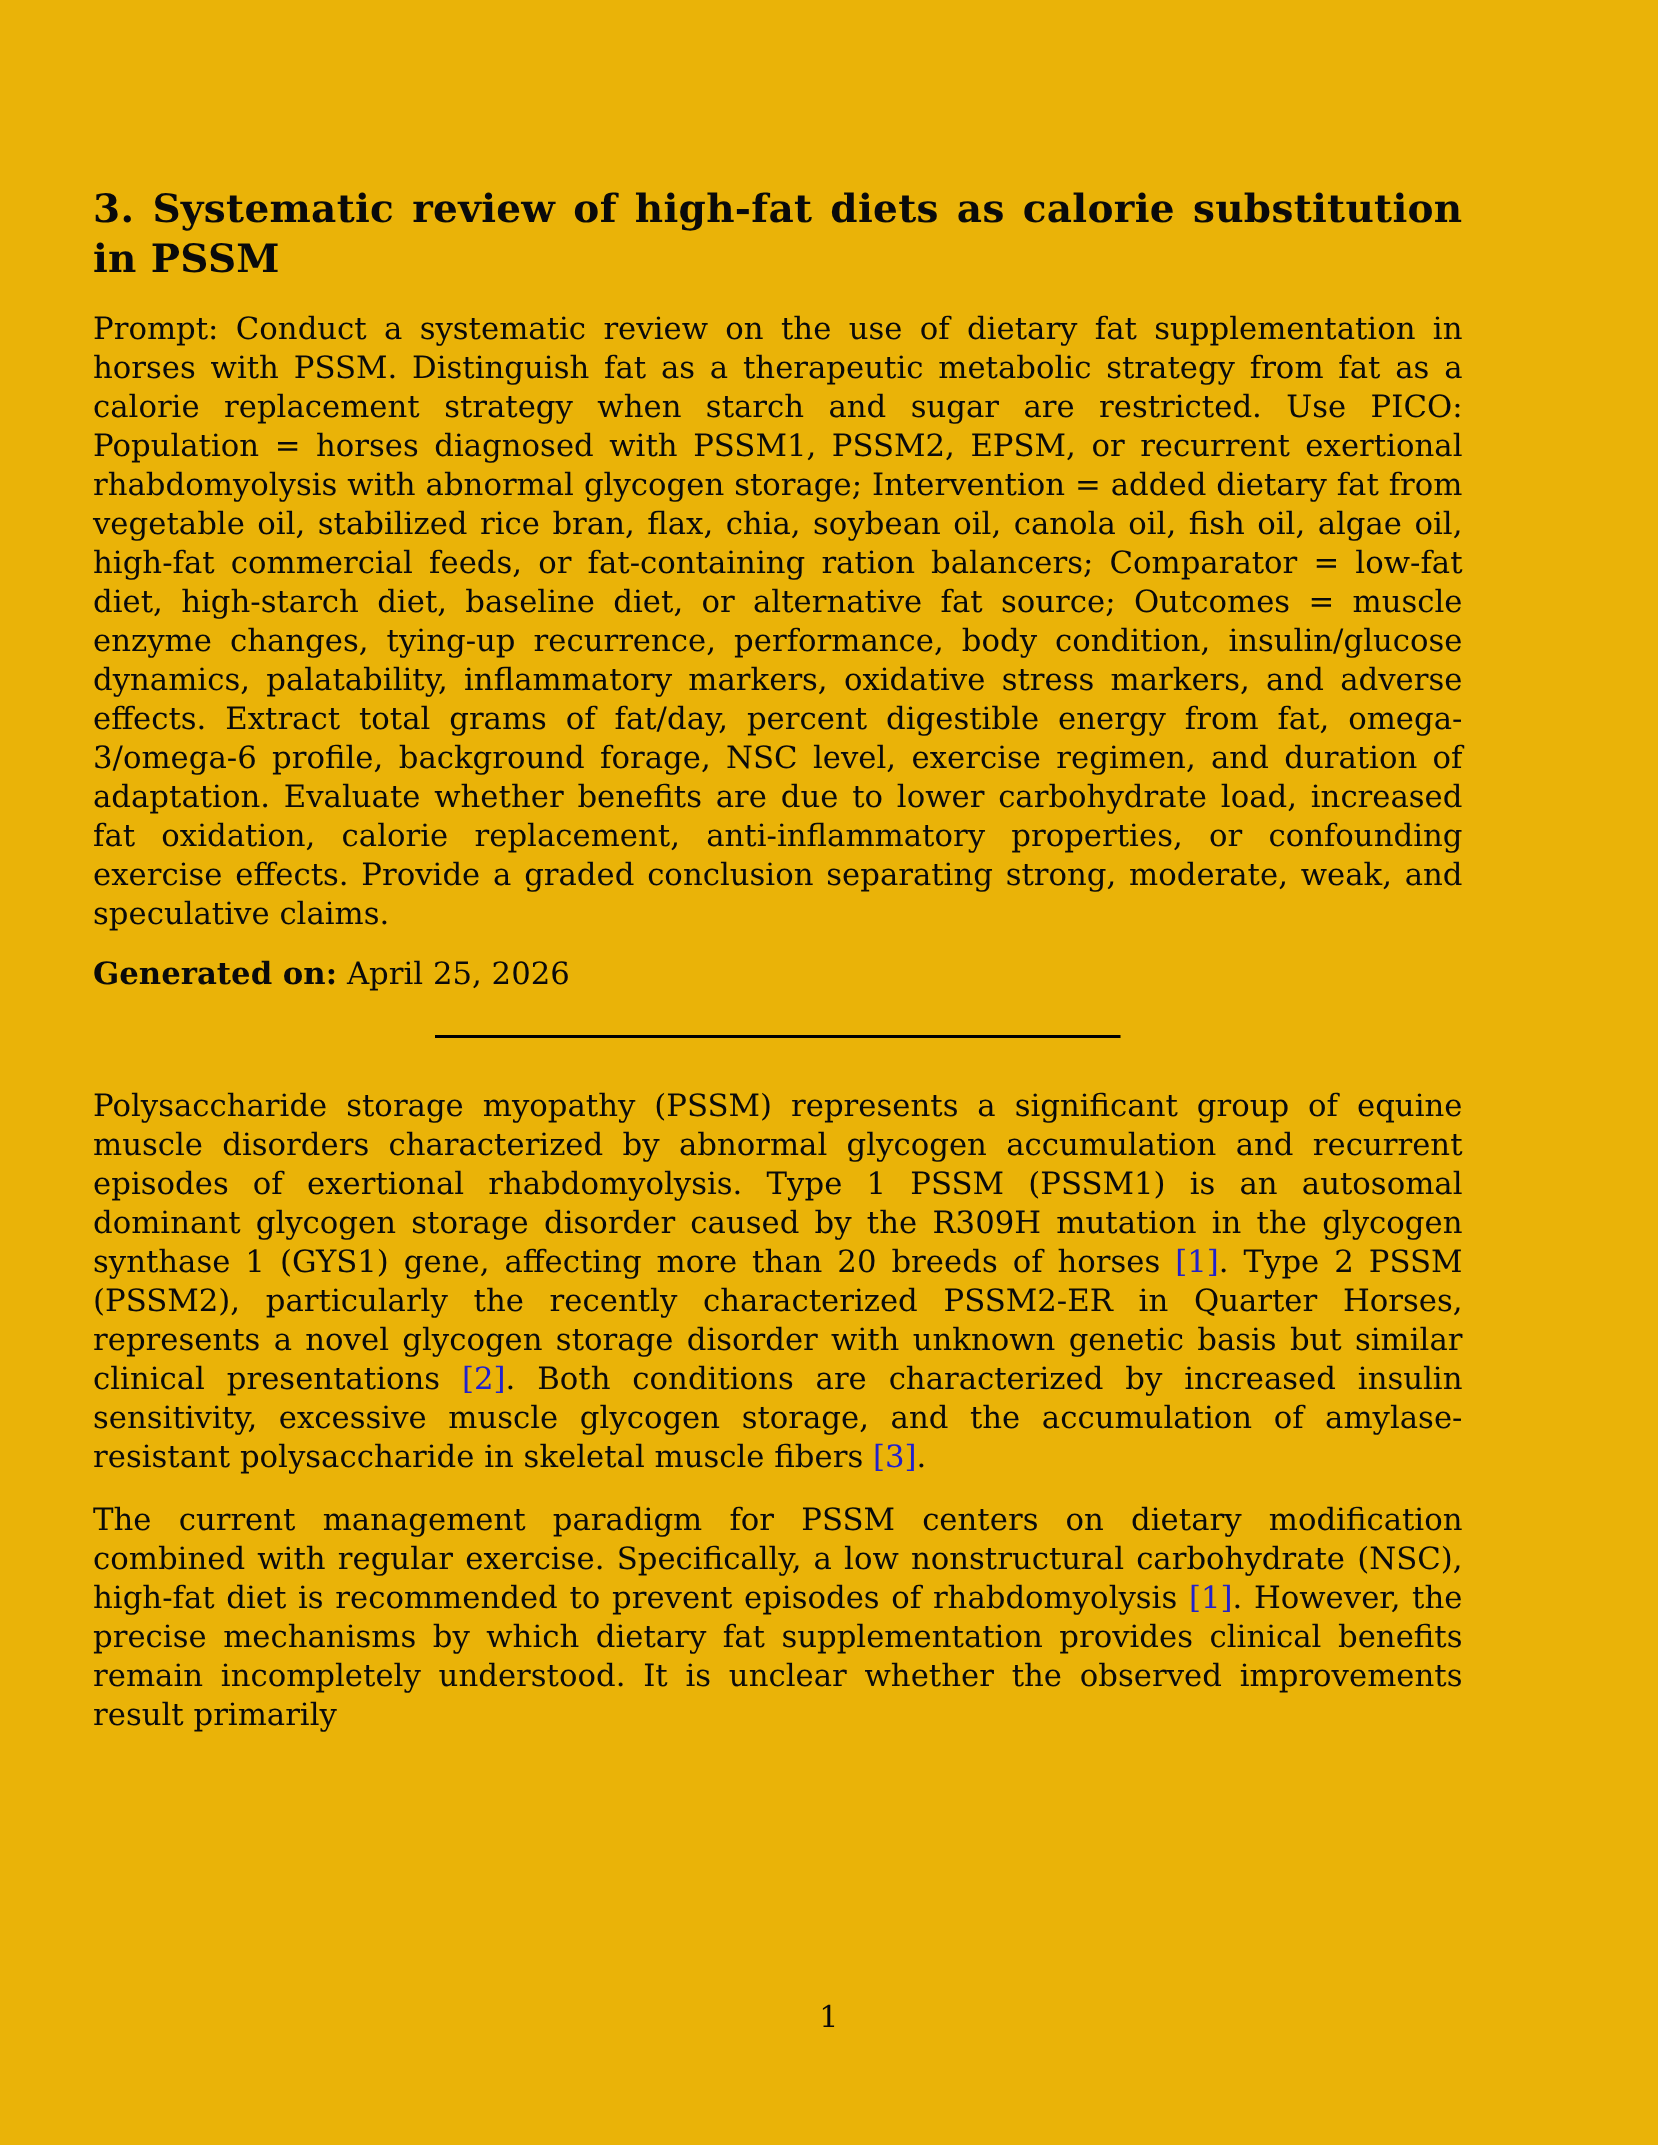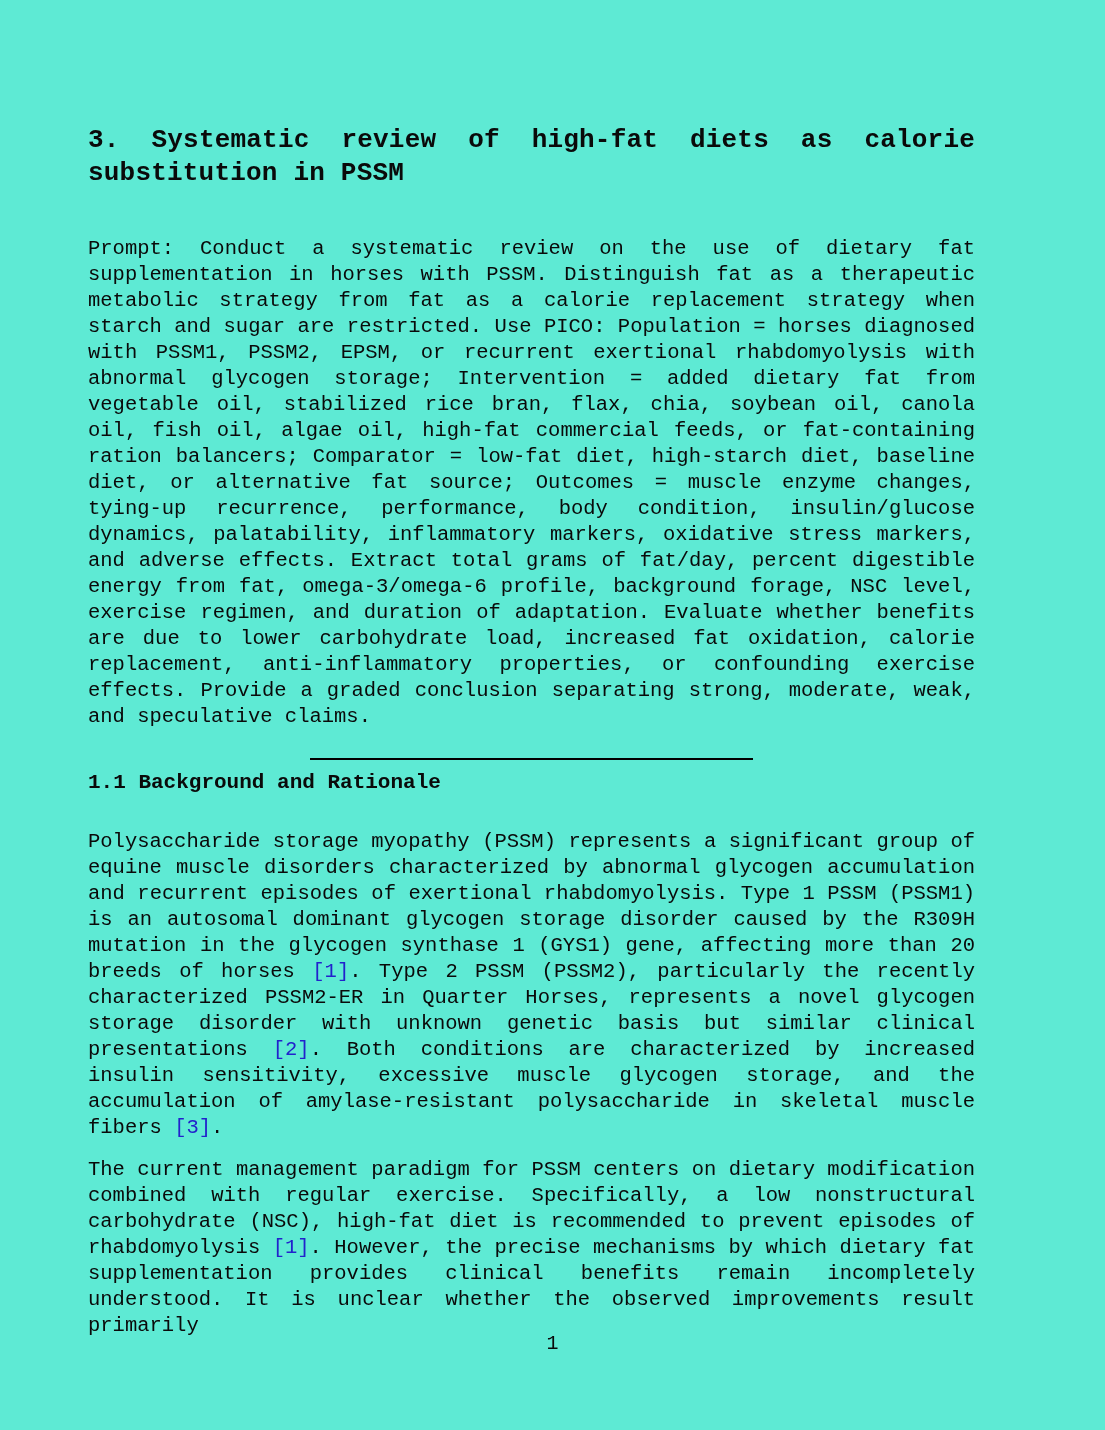"3. Systematic review of high-fat" .page { background: #5eead4 -> #eab308; font-family: Liberation Mono, monospace -> none; padding: 124px 130px 0 88px -> 124px 130px 0 62px }
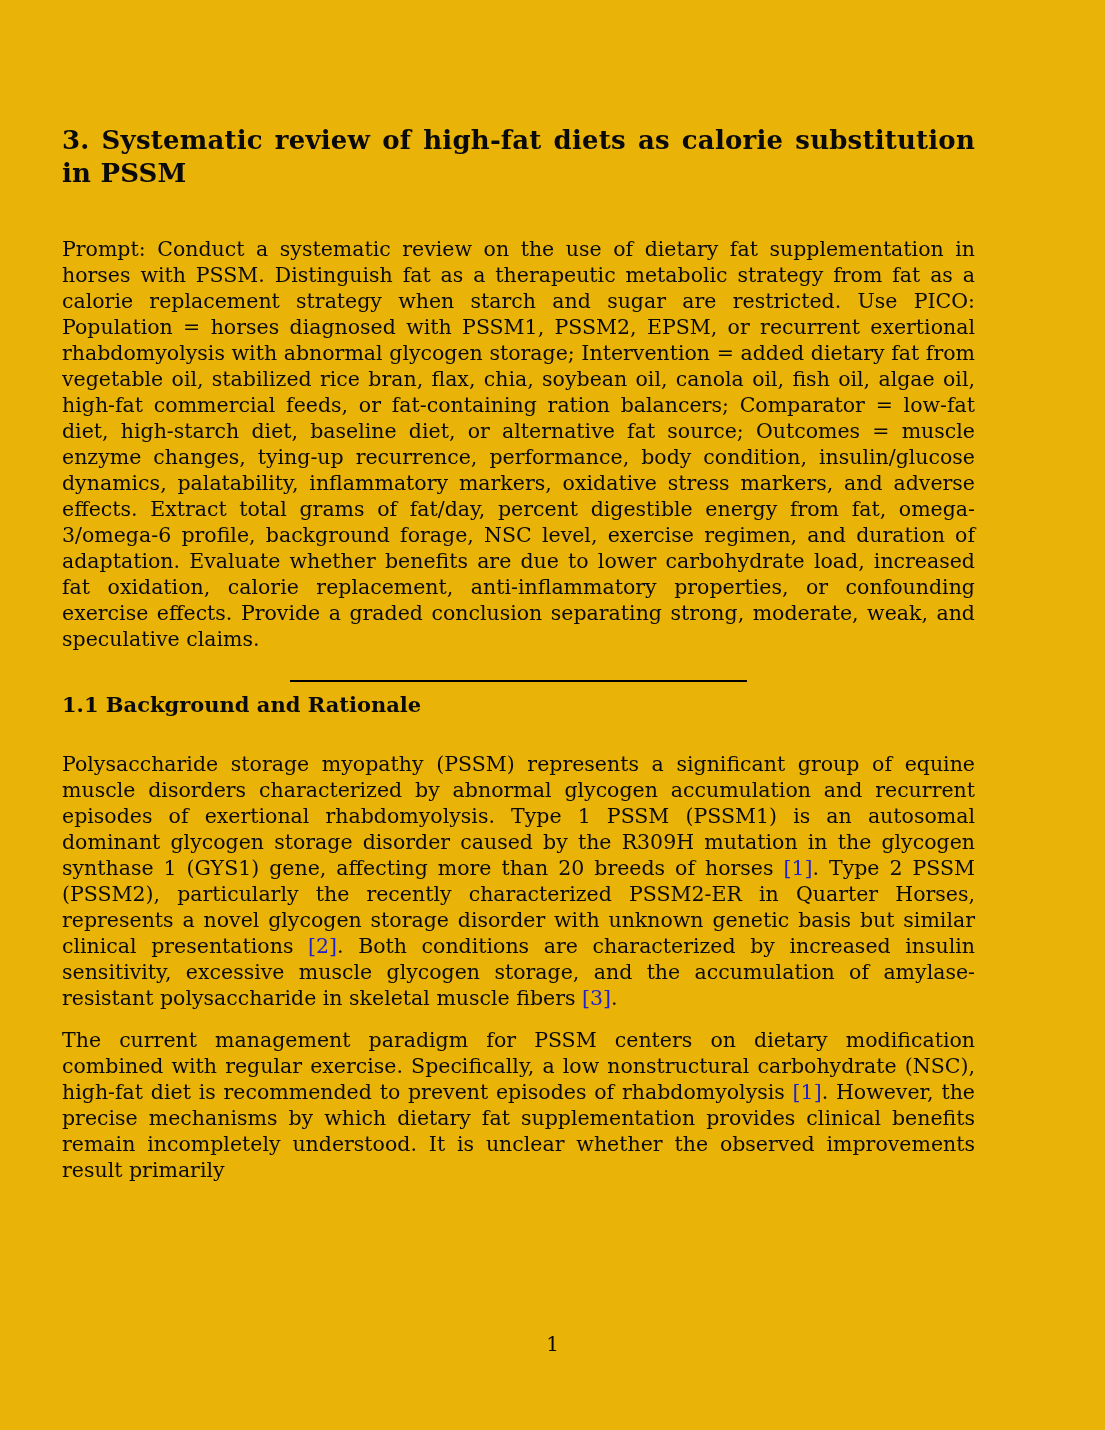"Prompt: Conduct a systematic review" p.prompt { margin: 46px 0 0 0 -> 16px 0 0 0 }
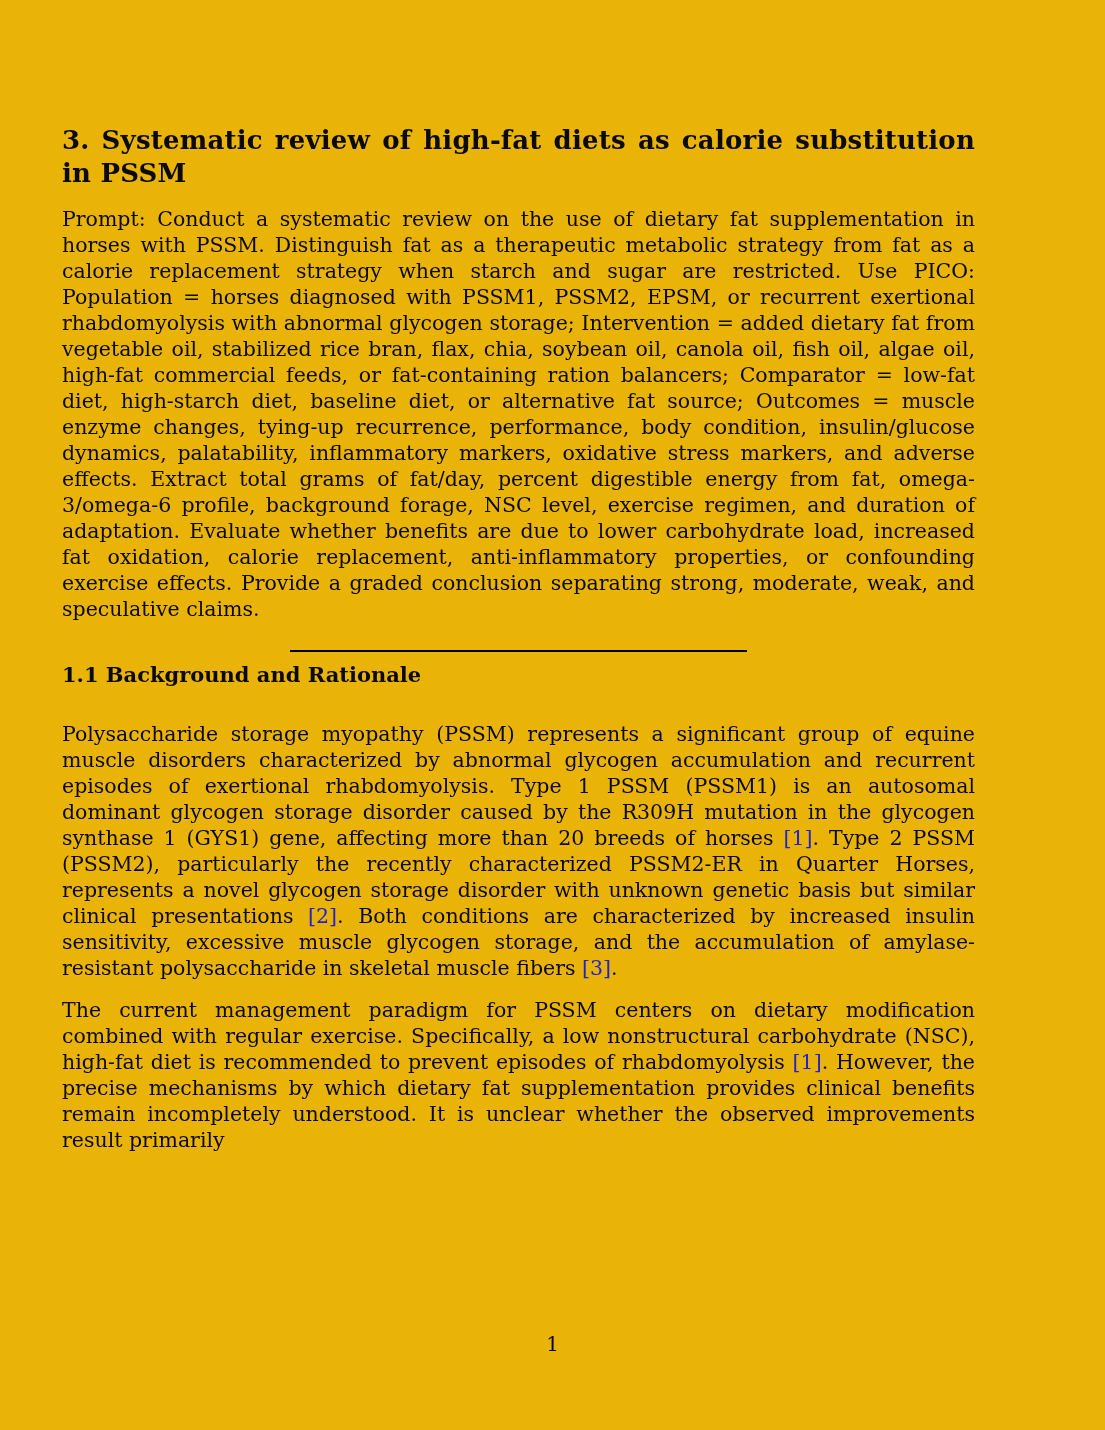"Generated on: April 25, 2026" p.generated { html: none -> <p><b>Generated on:</b> <span>April 25, 2026</span></p> }
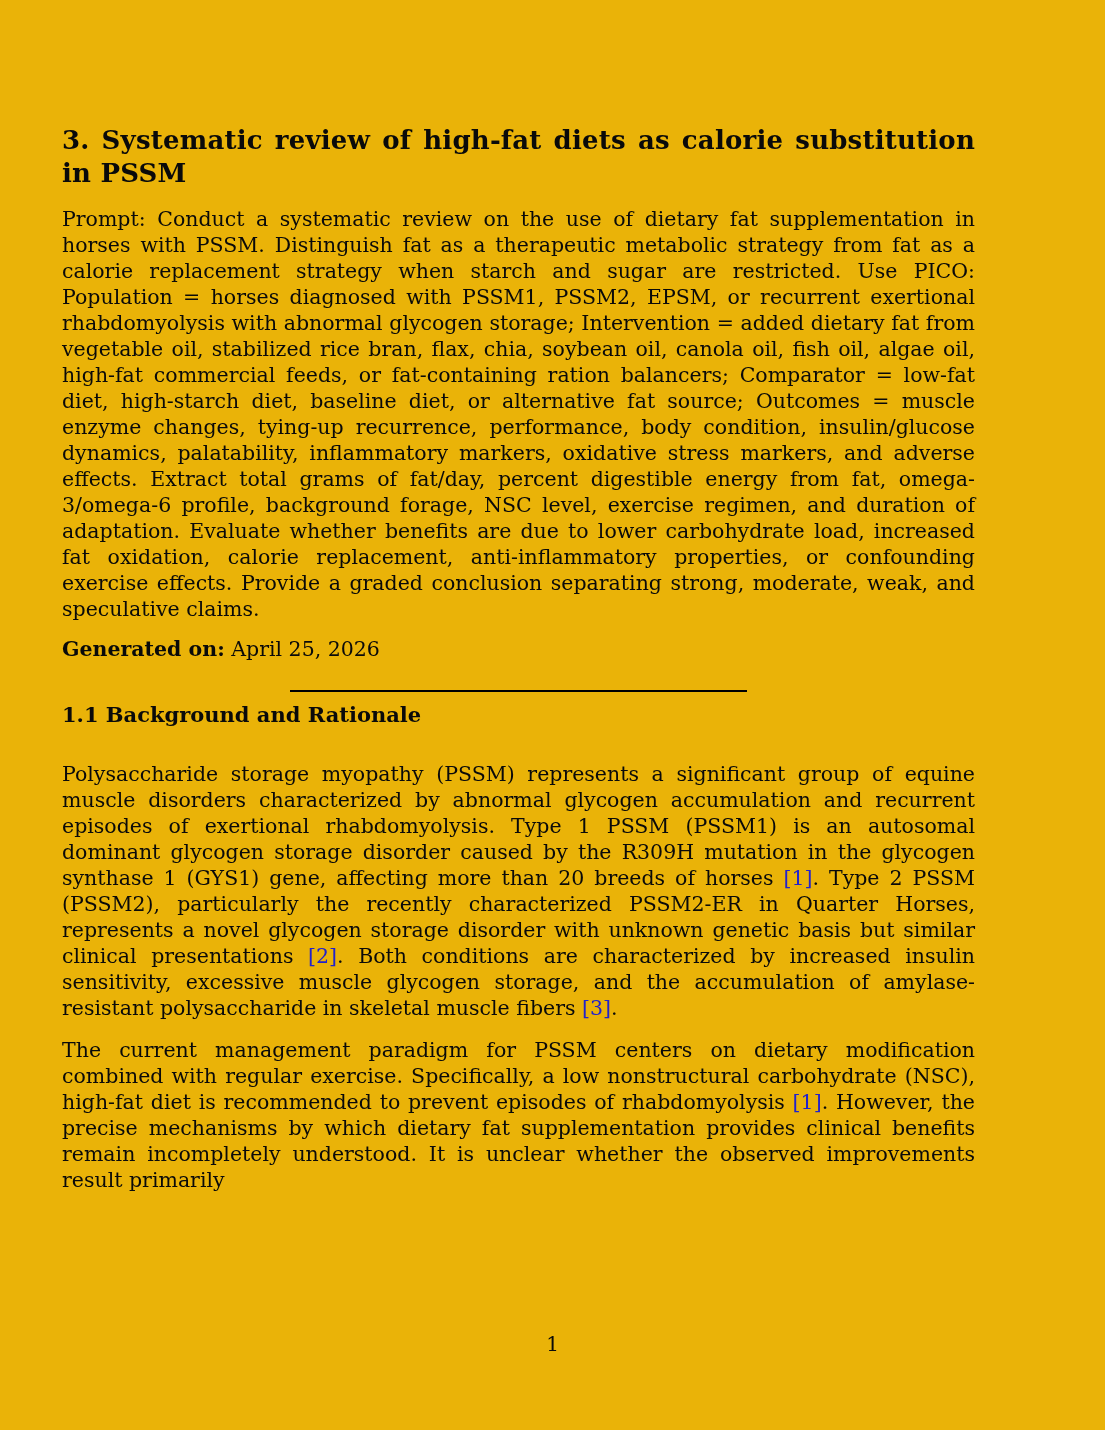"1.1 Background and Rationale" h3.sub-heading { html: <h3>1.1 Background and Rationale</h3> -> none }
